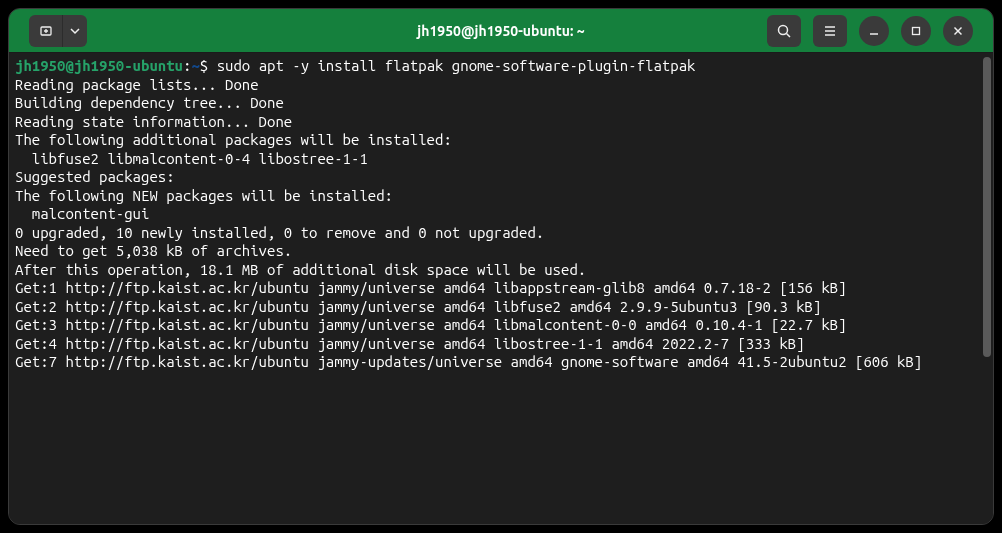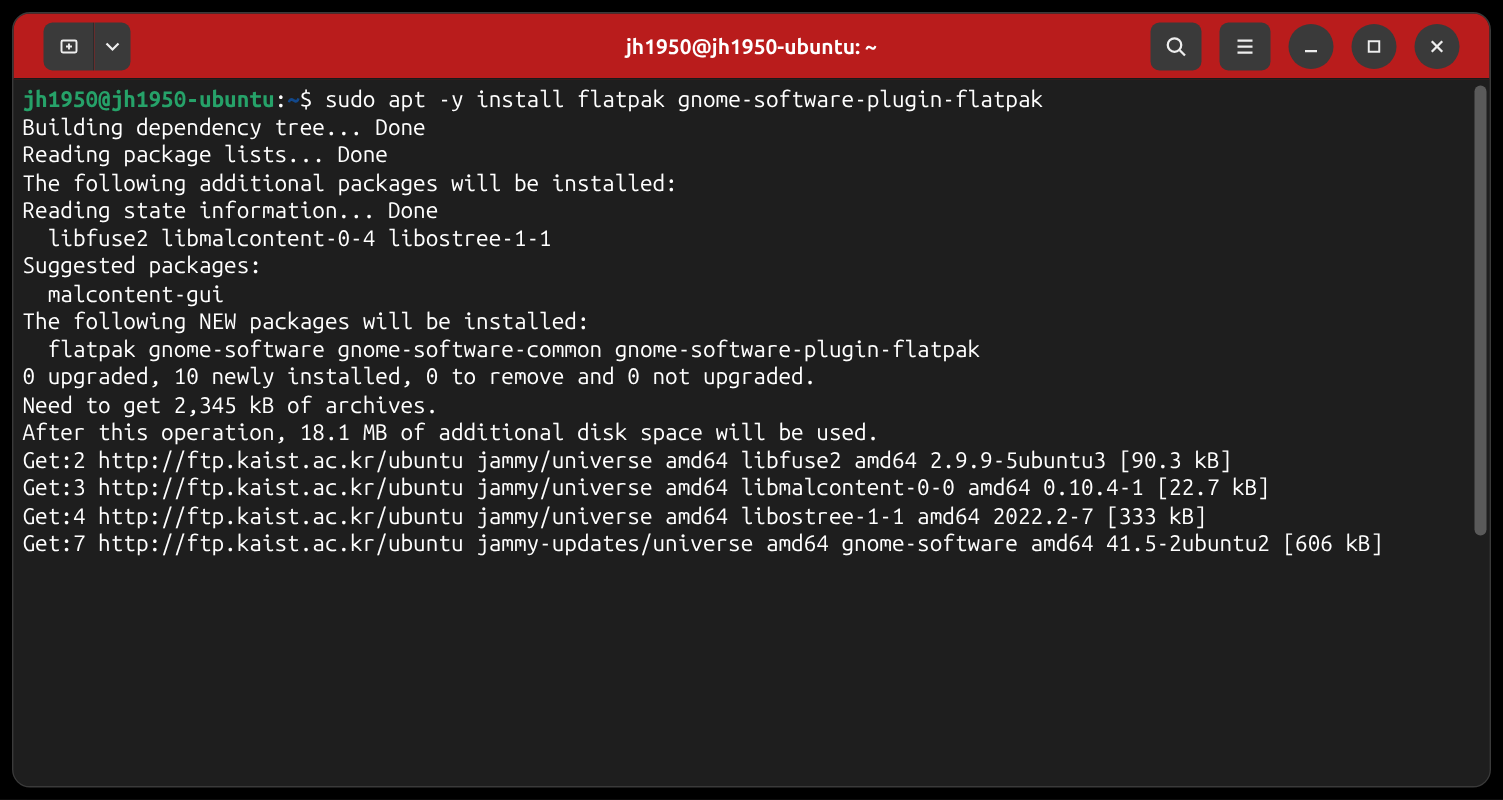"jh1950@jh1950-ubuntu: ~" .titlebar { background: #b91c1c -> #15803d }
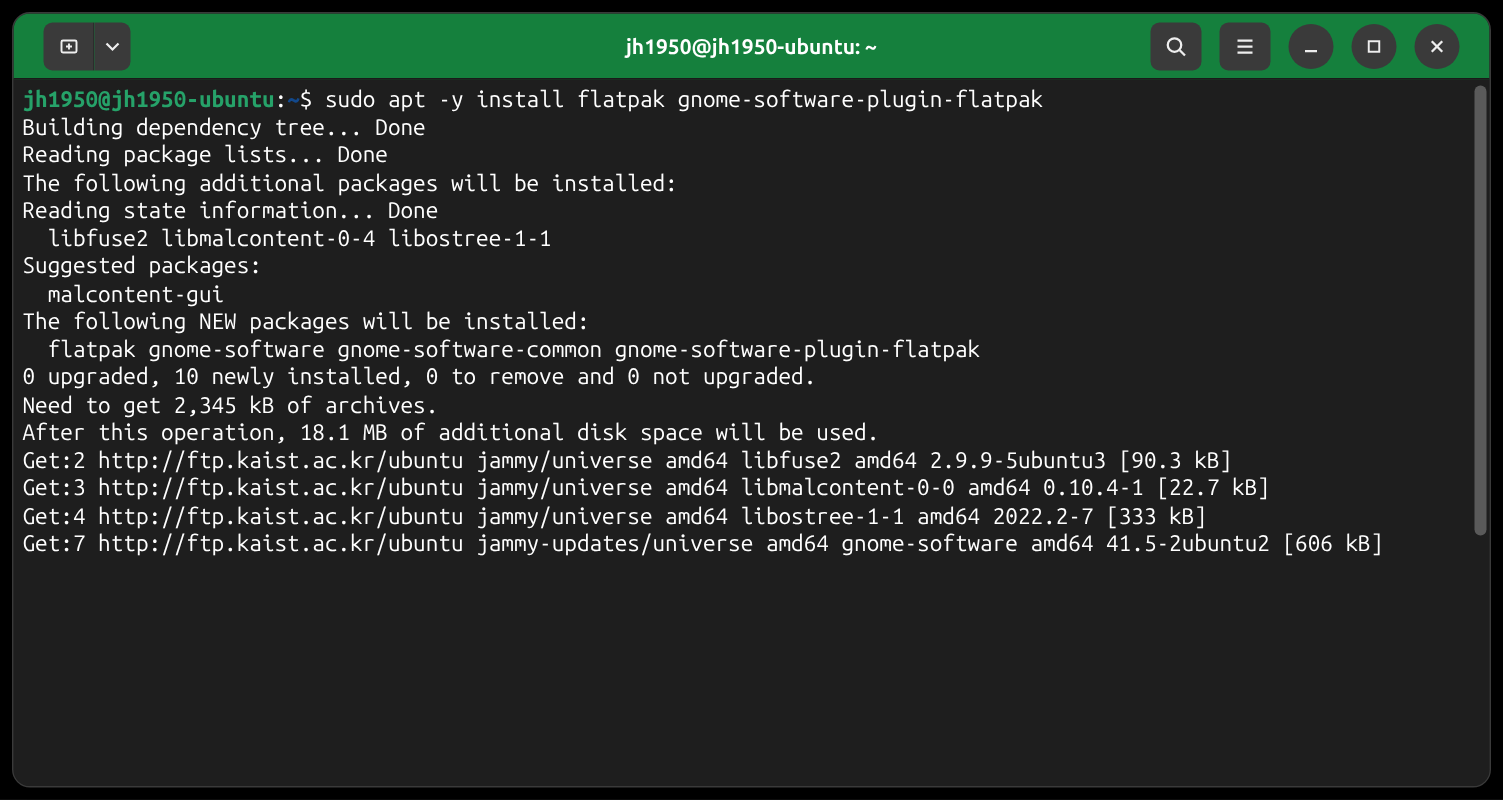"Building dependency tree... Done" div.line { order: before "Reading package lists... Done" -> after "Reading package lists... Done" }
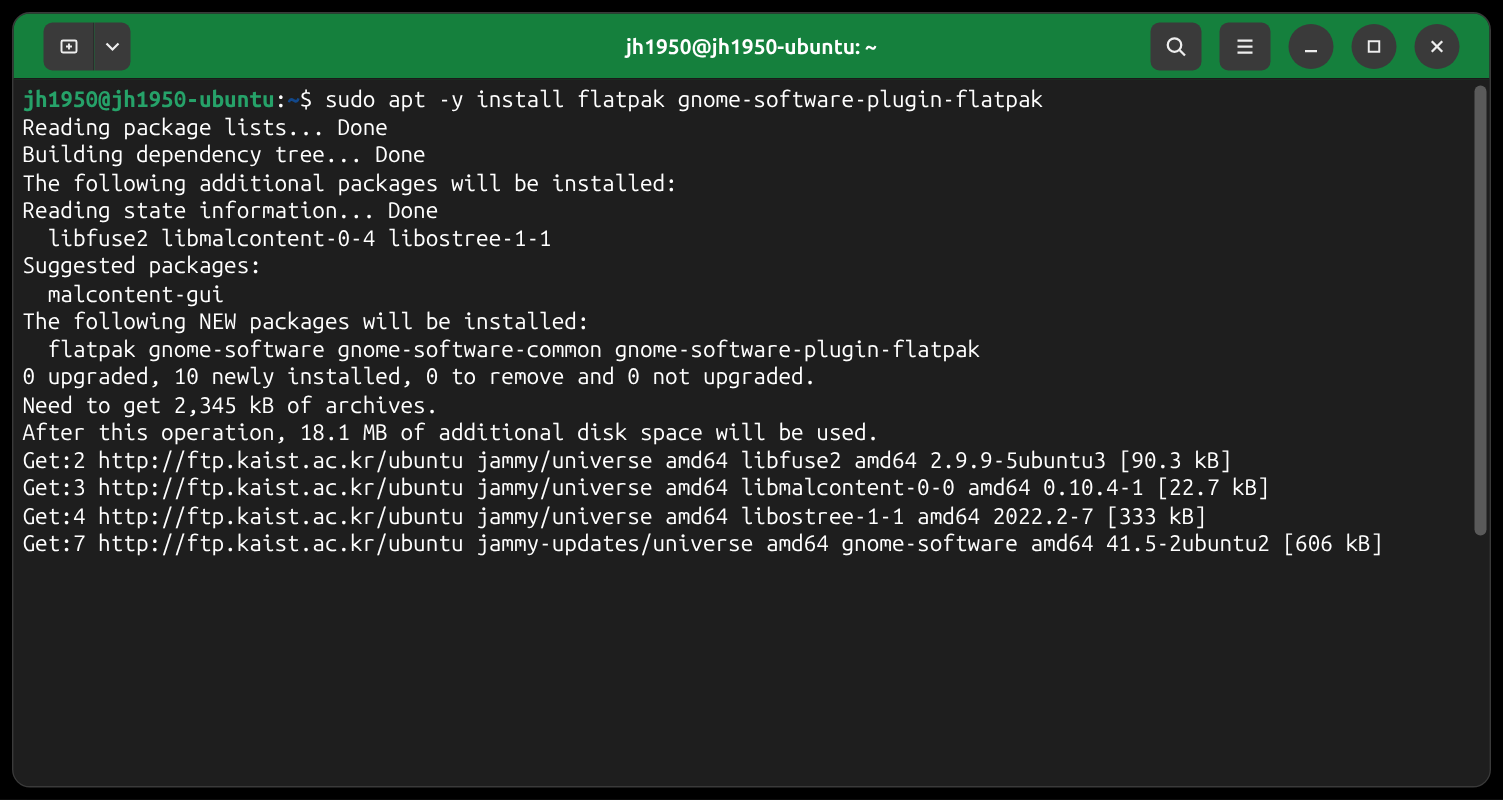"The following additional packages will" div.line { order: before "Reading state information... Done" -> after "Reading state information... Done" }
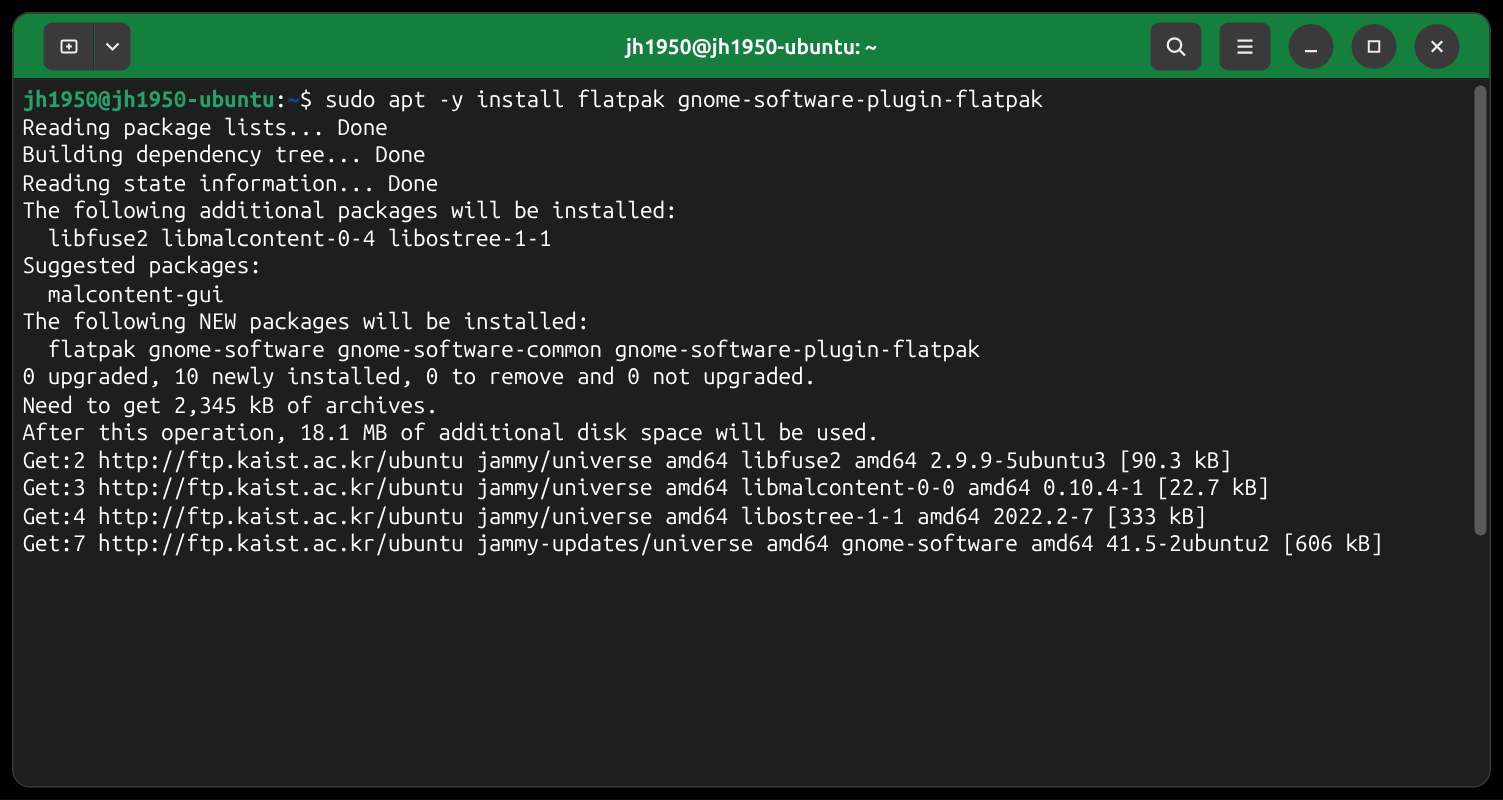"malcontent-gui" div.line { order: before "The following NEW packages will" -> after "The following NEW packages will" }
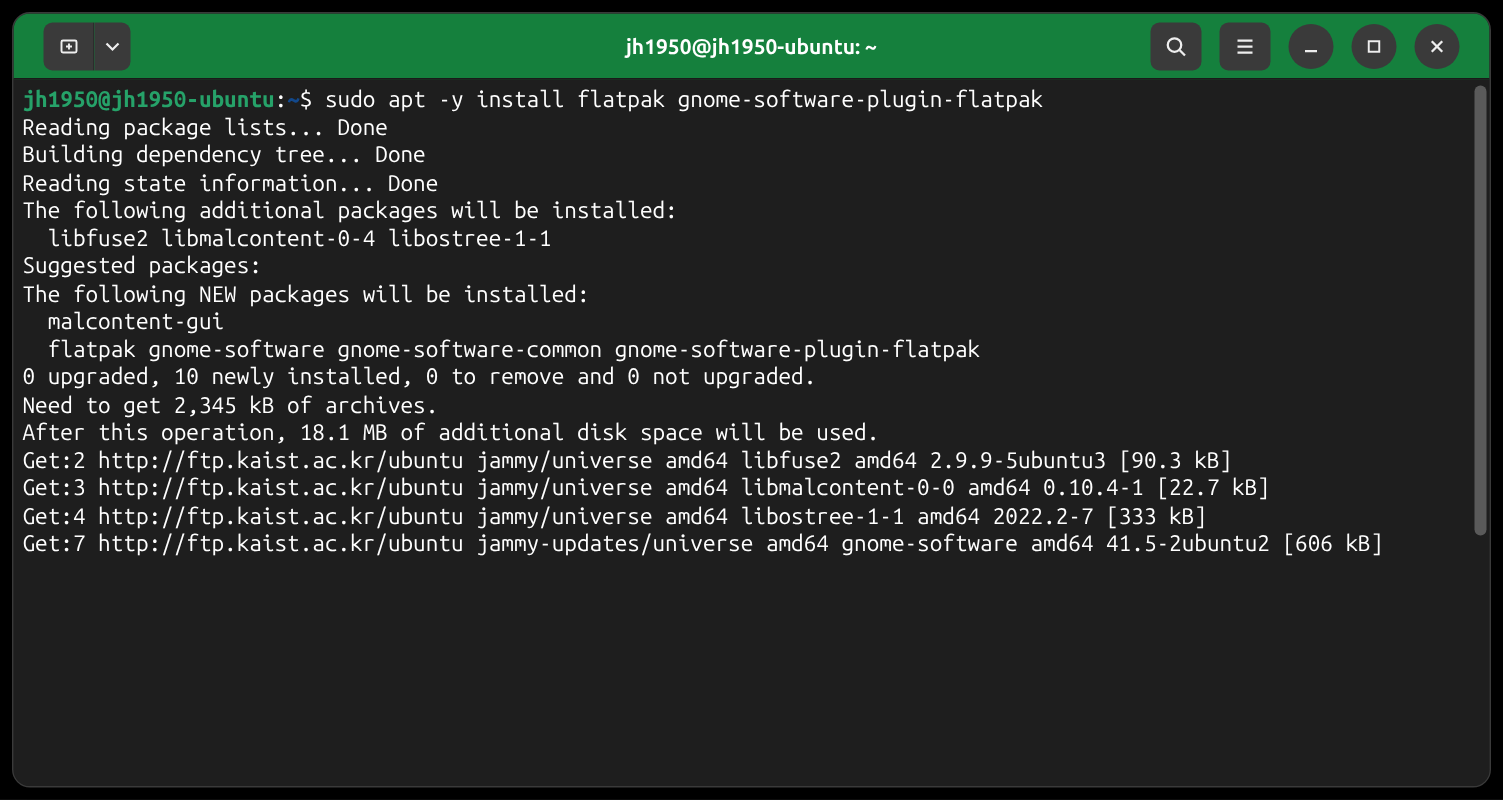"flatpak gnome-software" div.line { html: <div> flatpak gnome-software gnome-software-common gnome-software-plugin-flatpak</div> -> none }
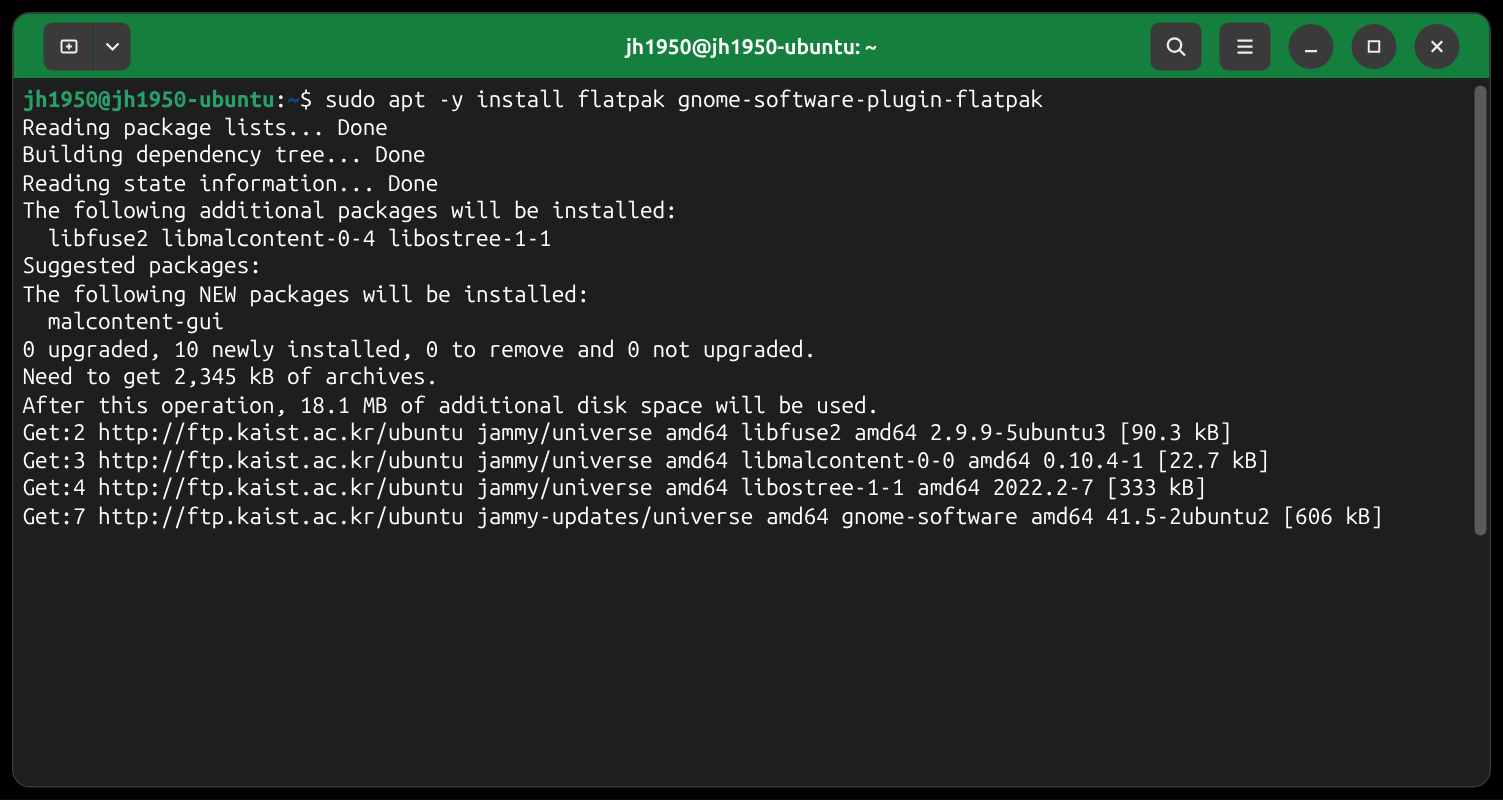"Need to get 2,345 kB" div.line { text: 2,345 -> 5,038 }
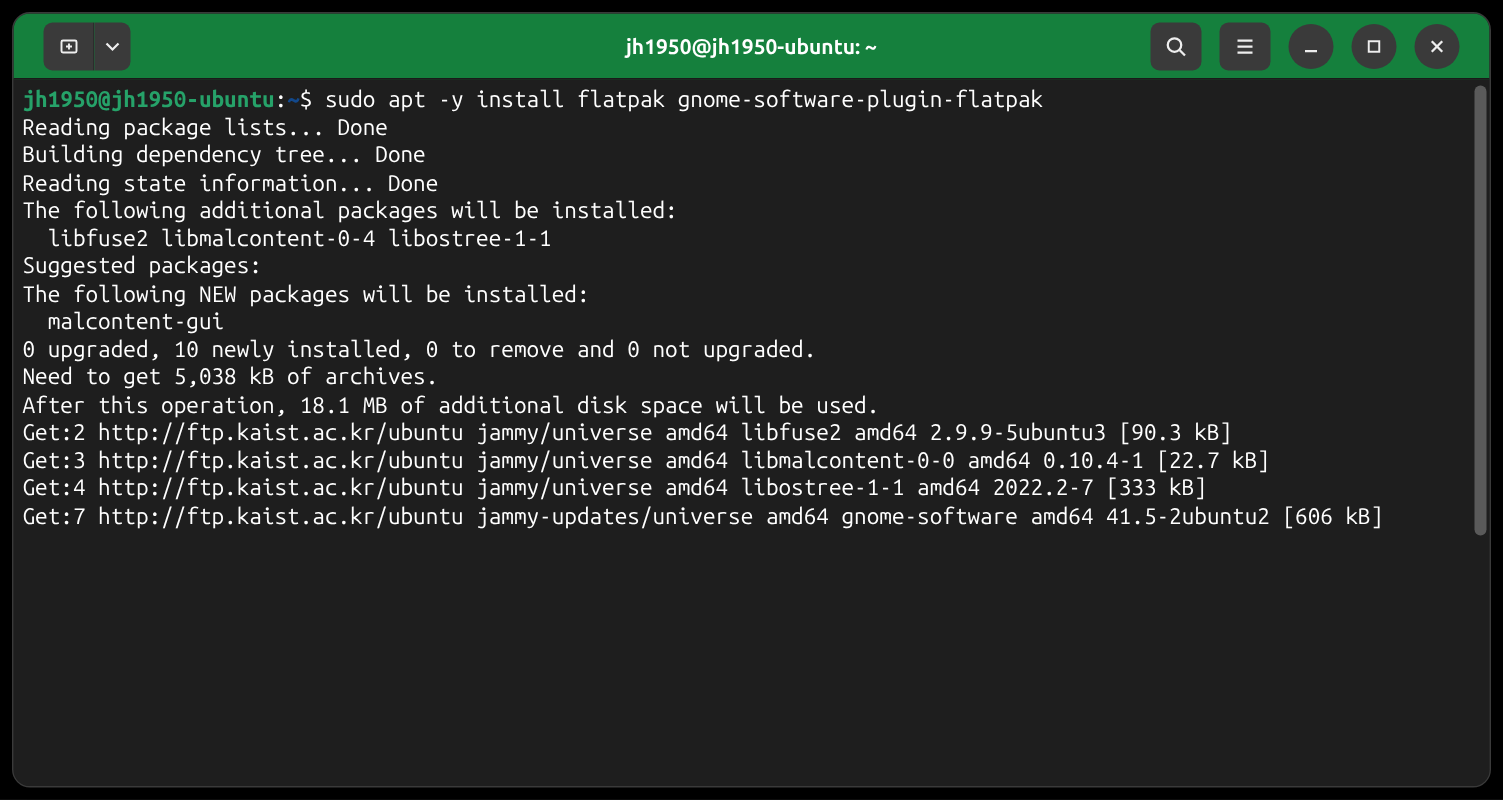"Get:1 http://ftp.kaist.ac.kr/ubuntu" div.line { html: none -> <div>Get:1 http://ftp.kaist.ac.kr/ubuntu jammy/universe amd64 libappstream-glib8 amd64 0.7.18-2 [156 kB]</div> }
